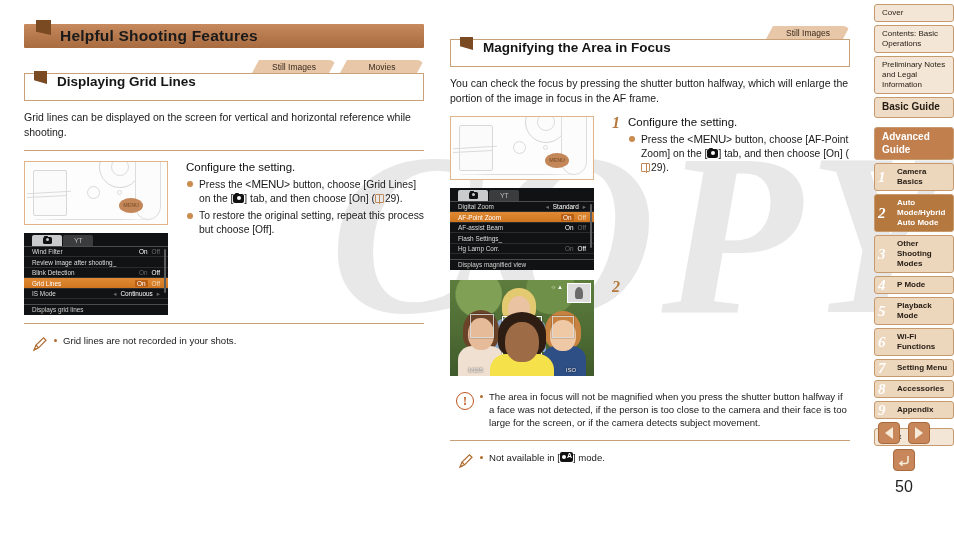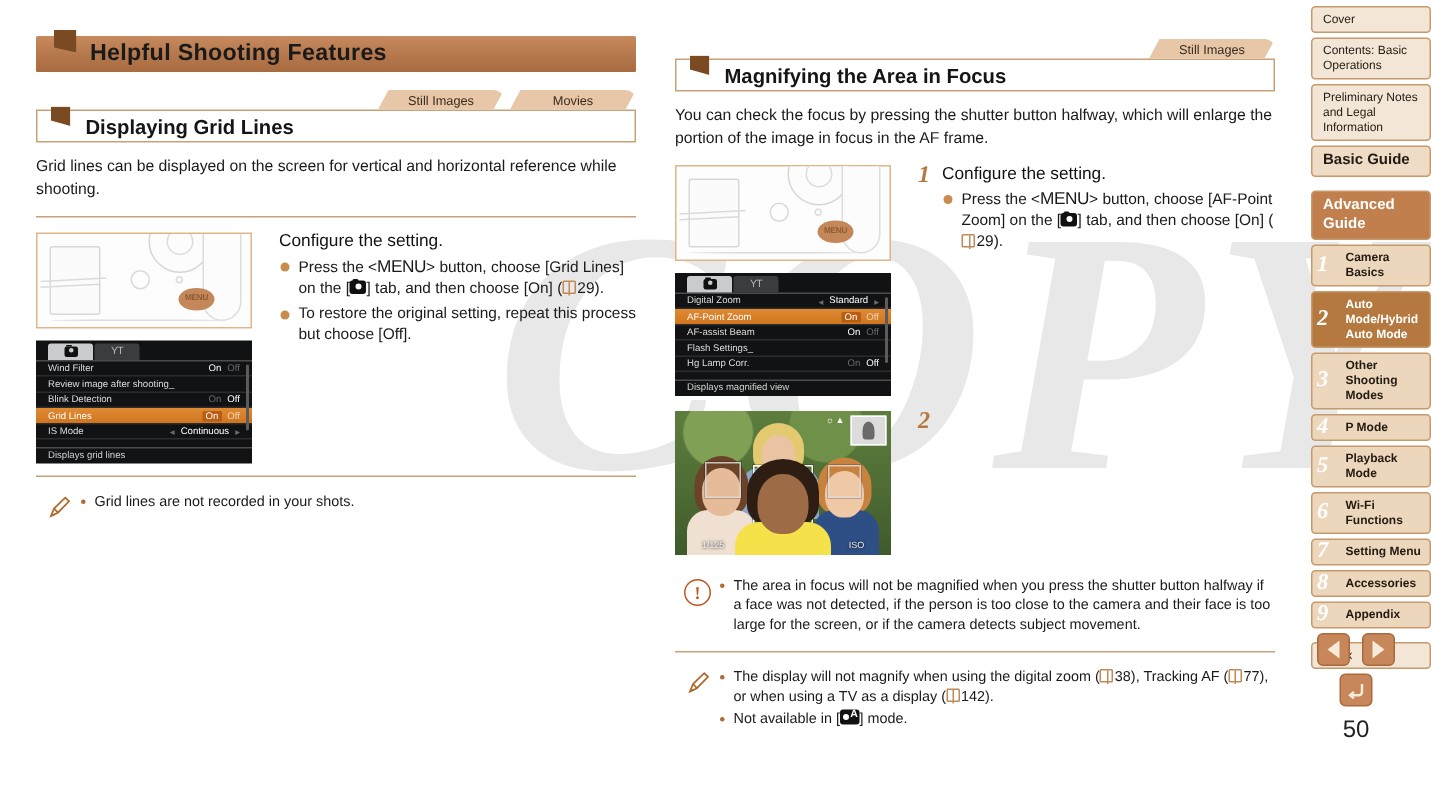"Magnifying the Area in Focus" .section-head { align-items: center -> none; height: 22px -> 28px }
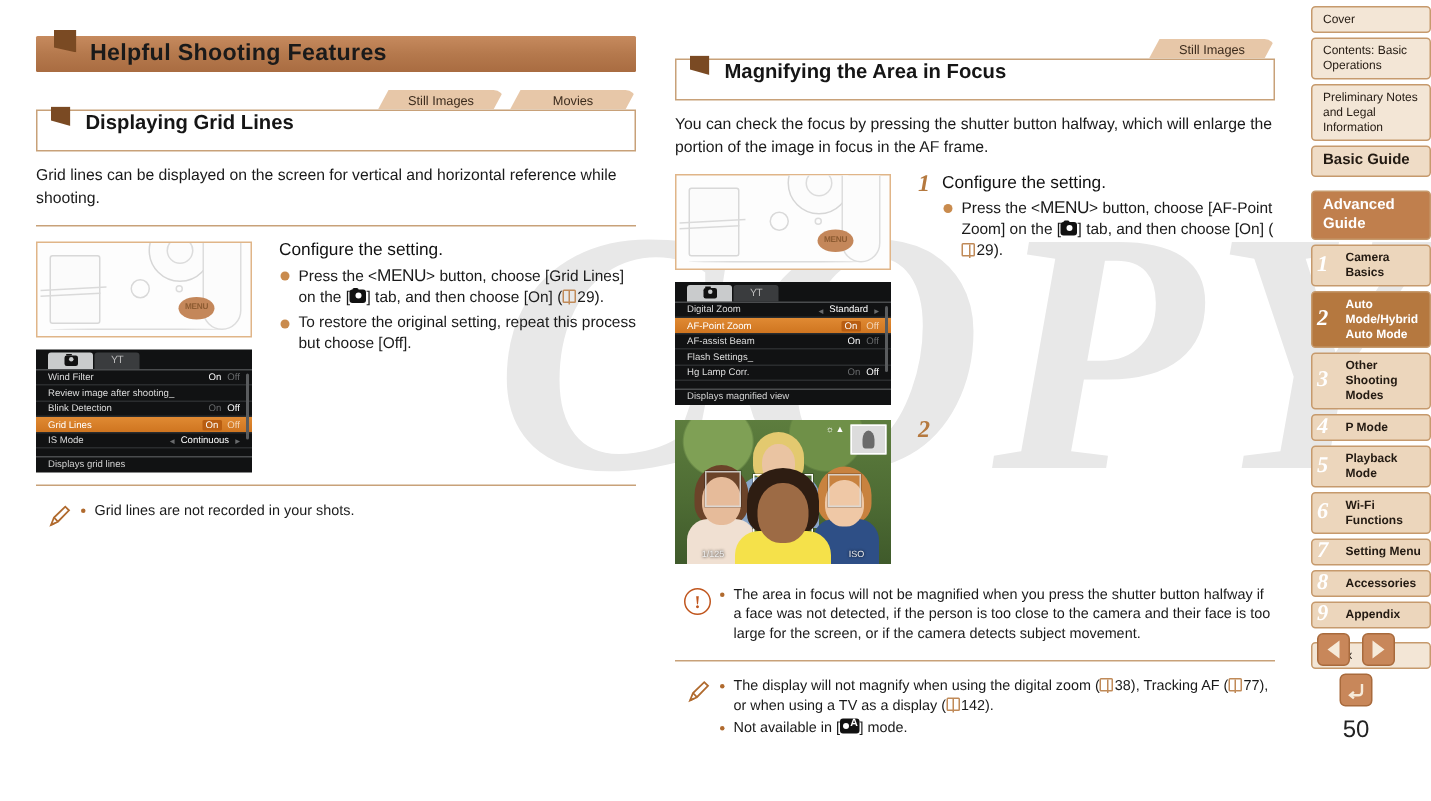"The display will not magnify" li { html: <li><span>The display will not magnify when using the digital zoom (</span><span></span><span>38</span><span>), Tracking AF (</span><span></span><span>77</span><span>), or when using a TV as a display (</span><span></span><span>142</span><span>).</span></li> -> none }
